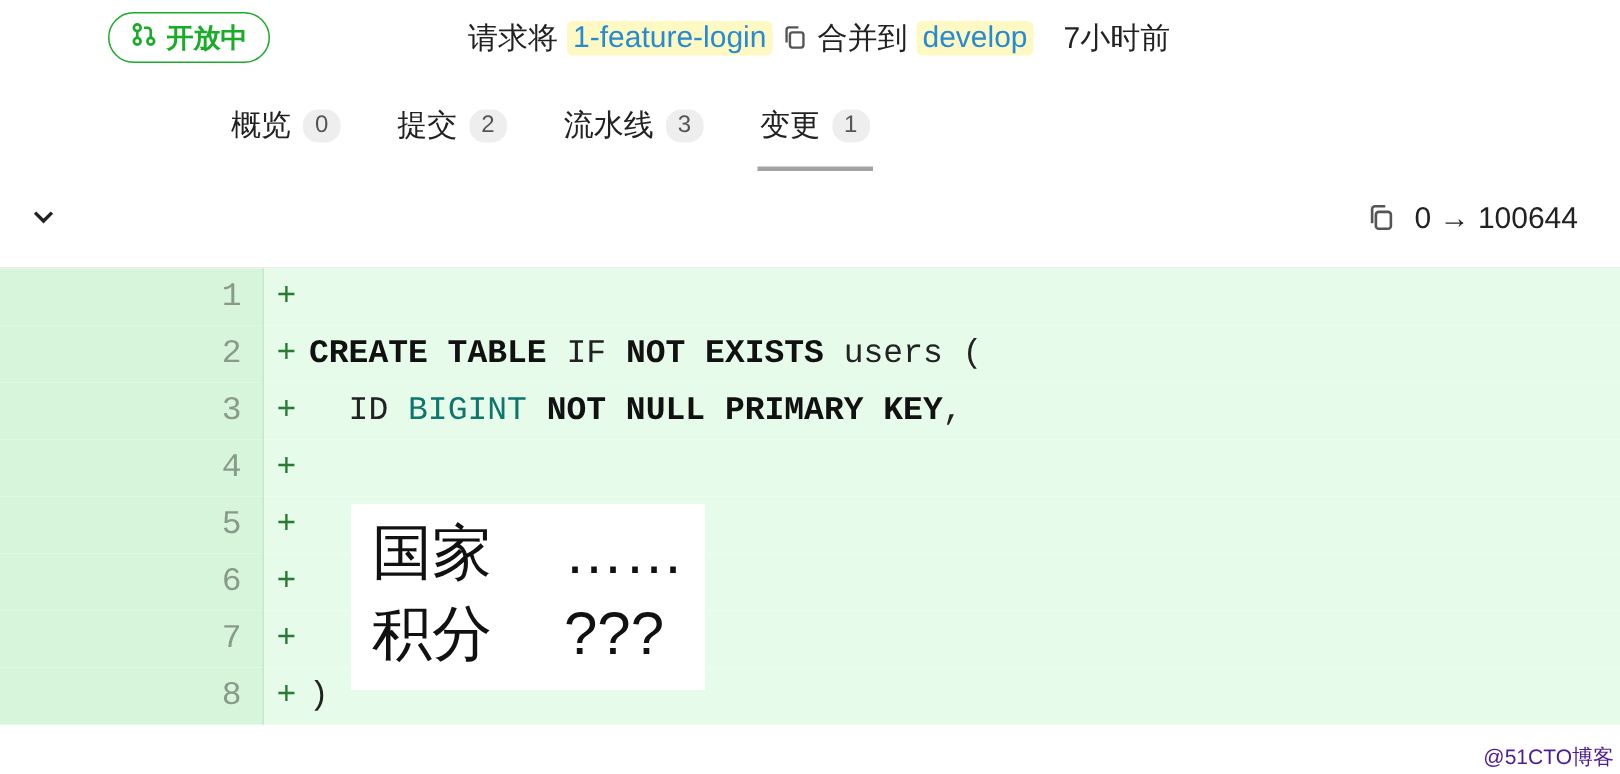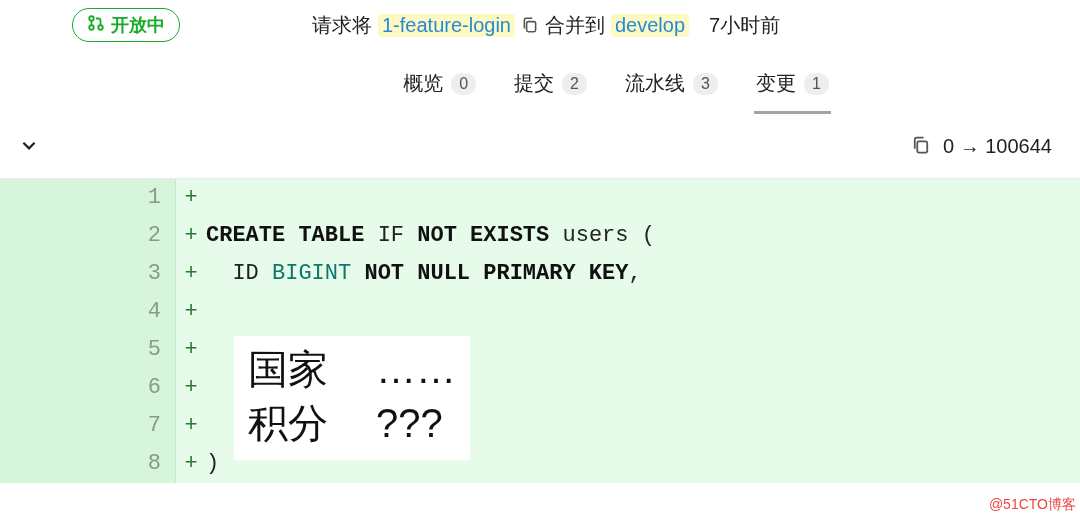"概览" .tabs { justify-content: center -> none }
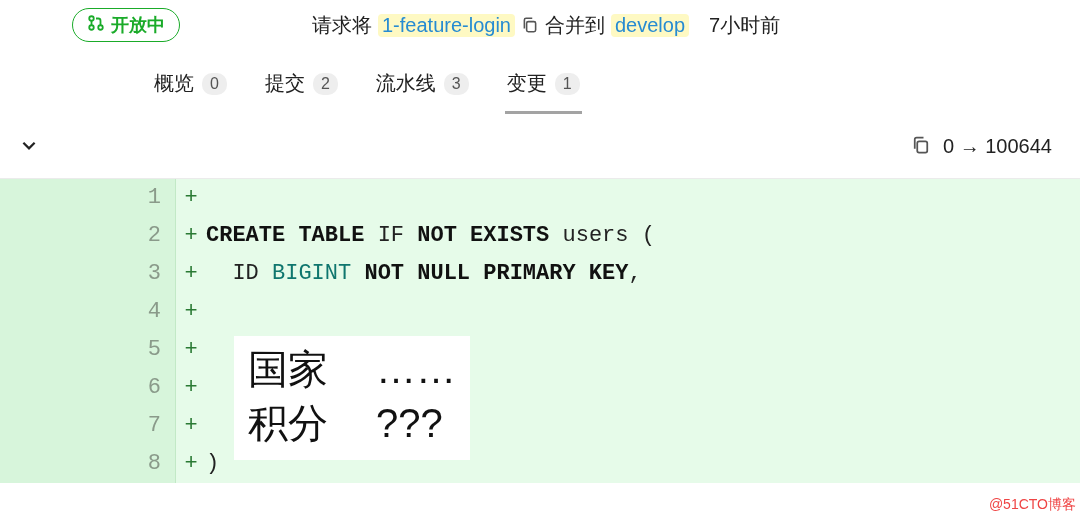"@51CTO博客" .watermark { color: #ef4444 -> #4c1d95 }
